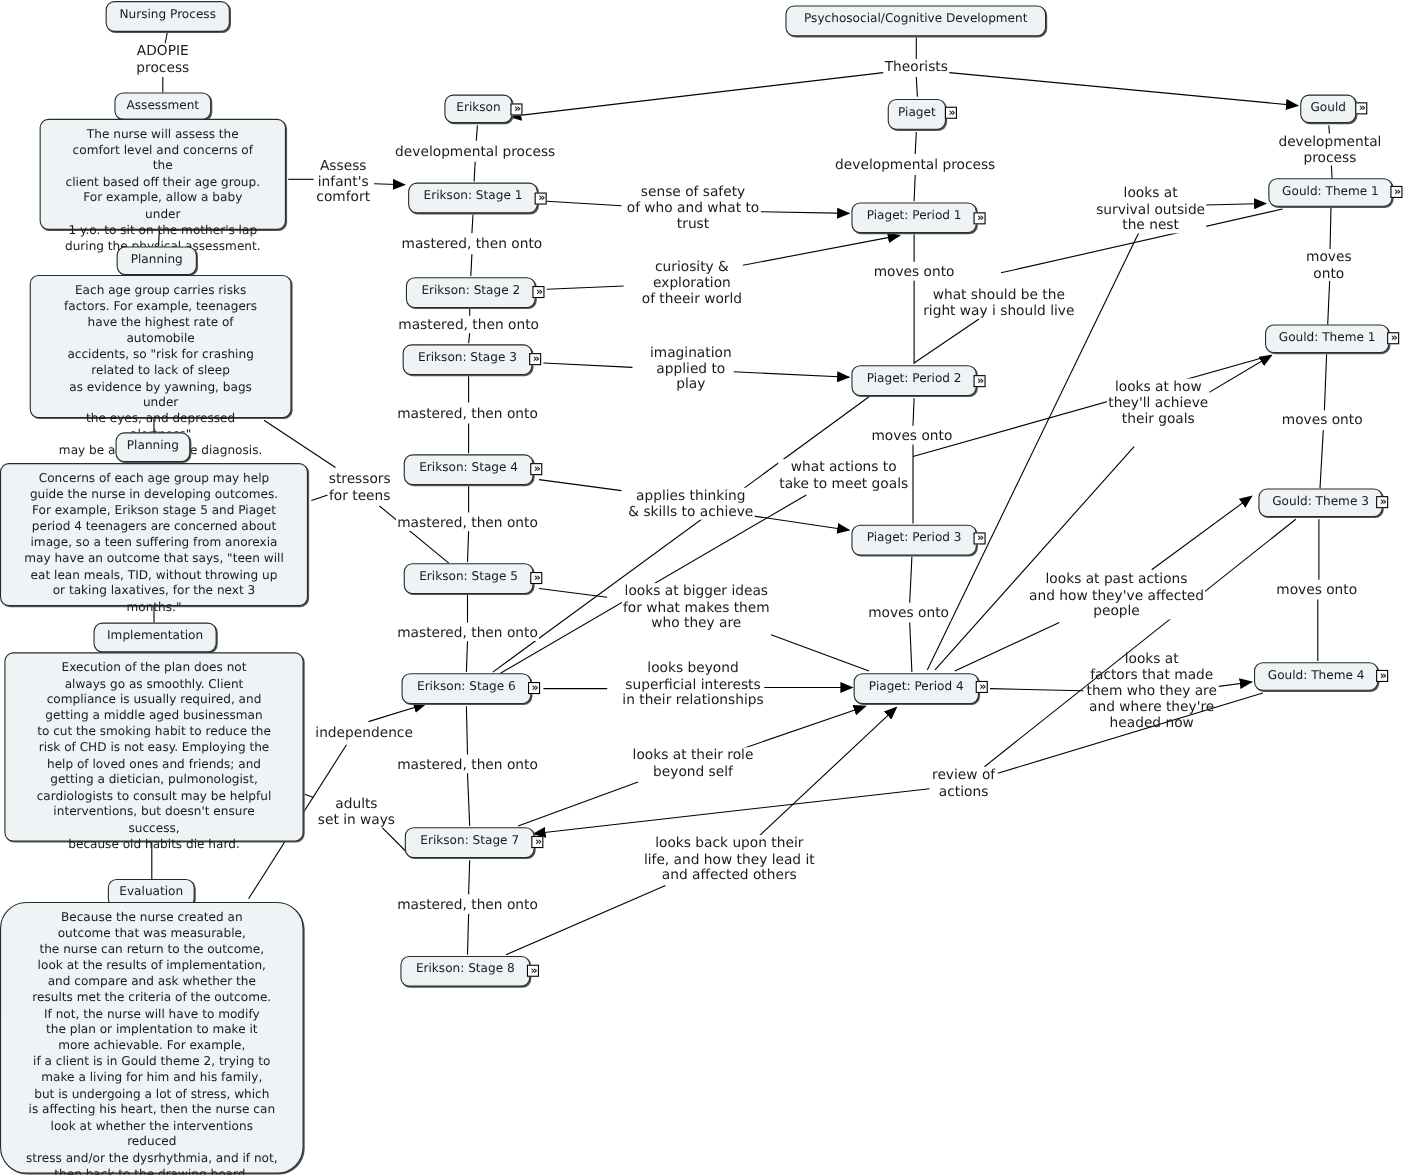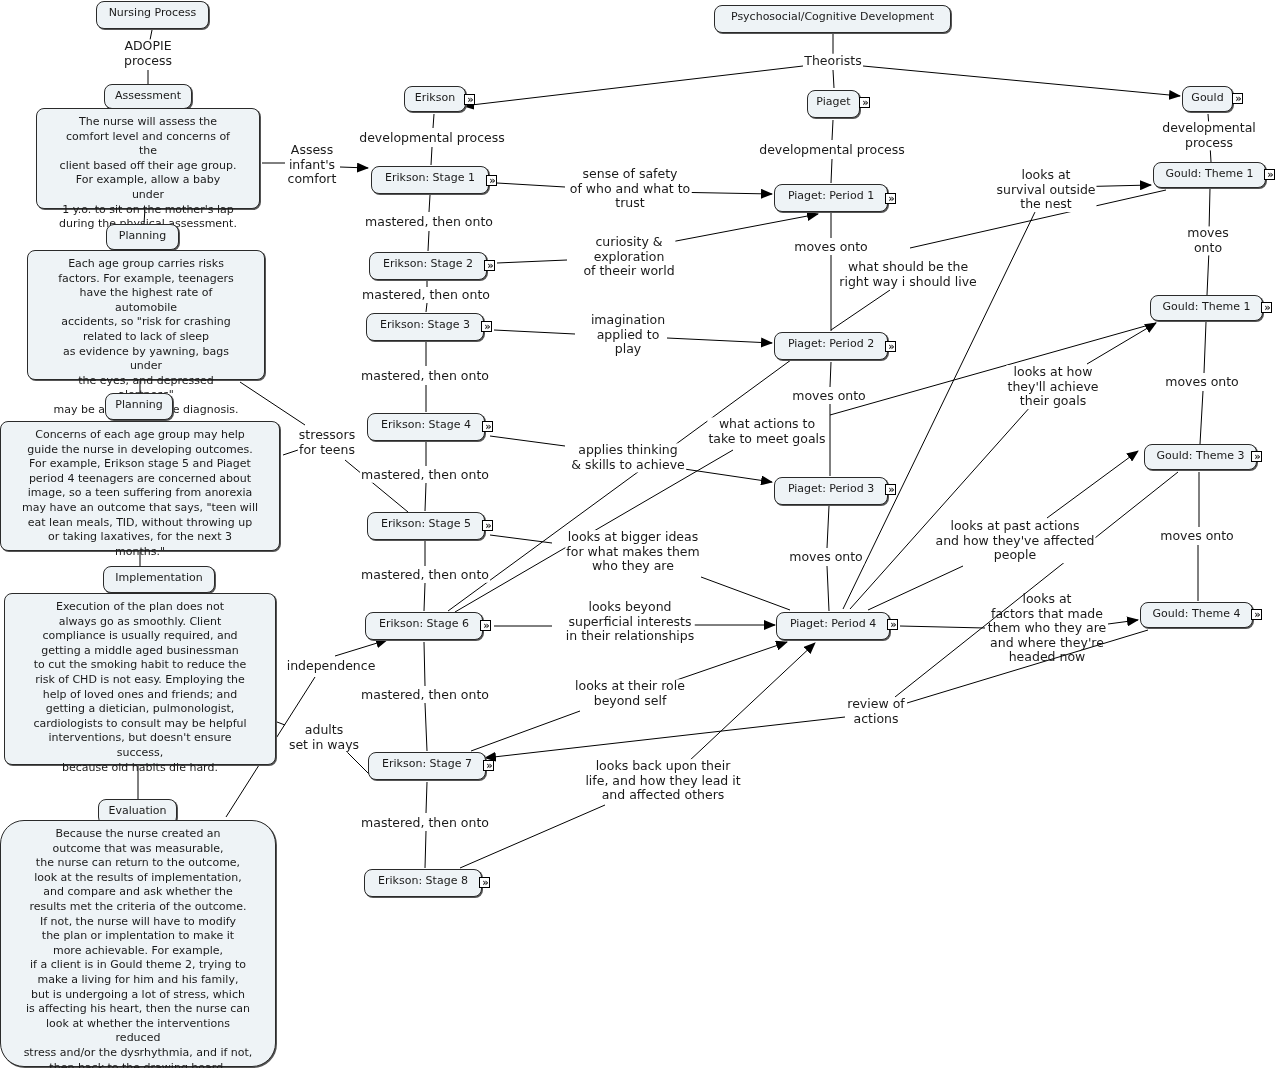"looks at how" div.lbl { top: 387px -> 366px }
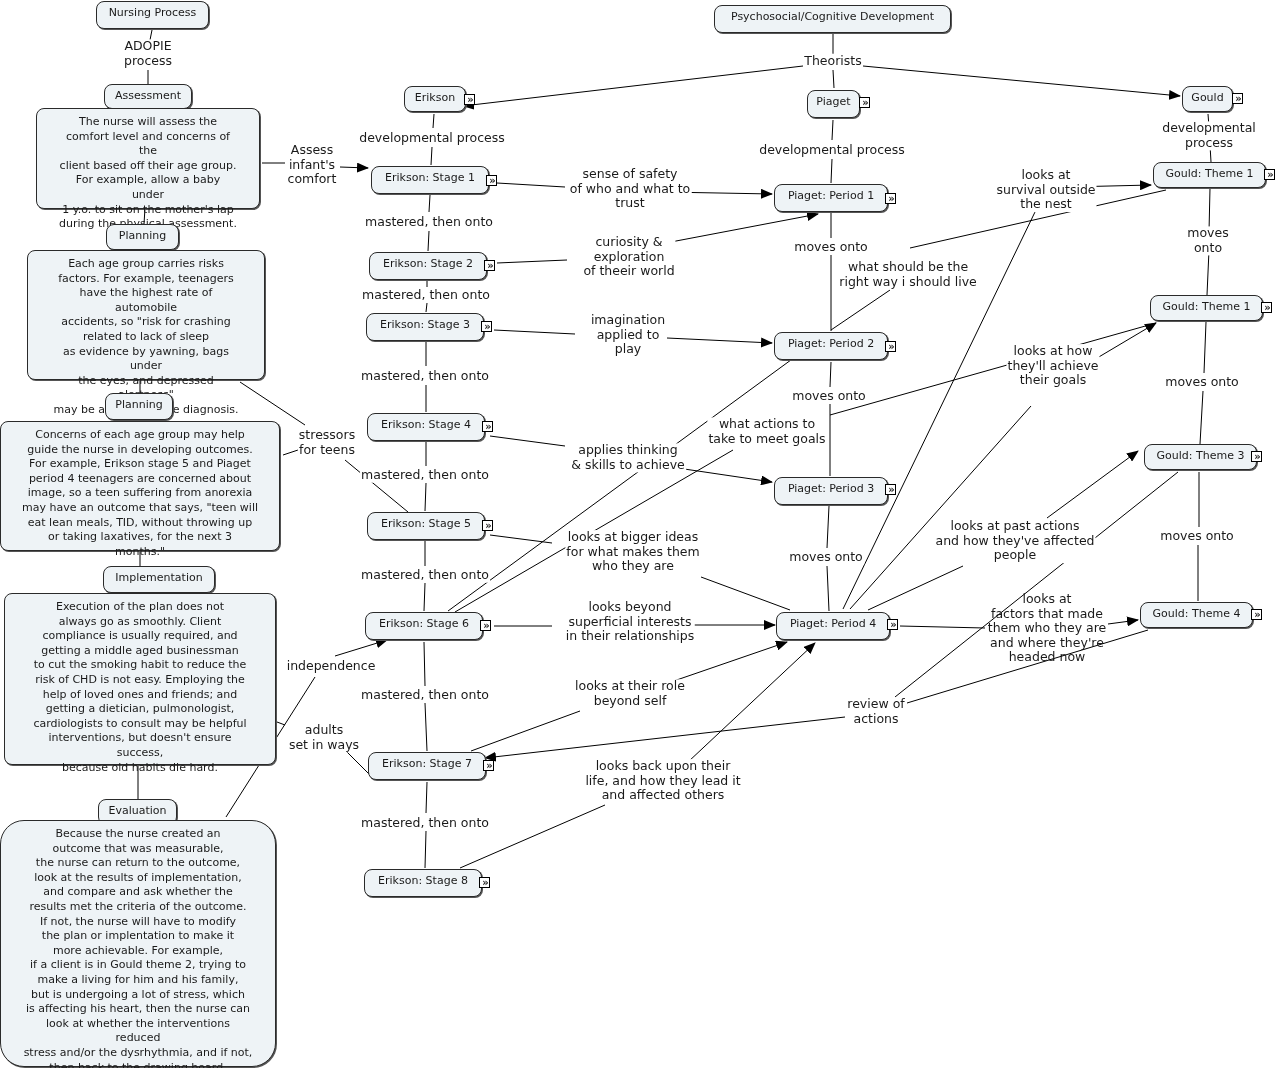"Implementation" div.node { left: 103px -> 85px }
